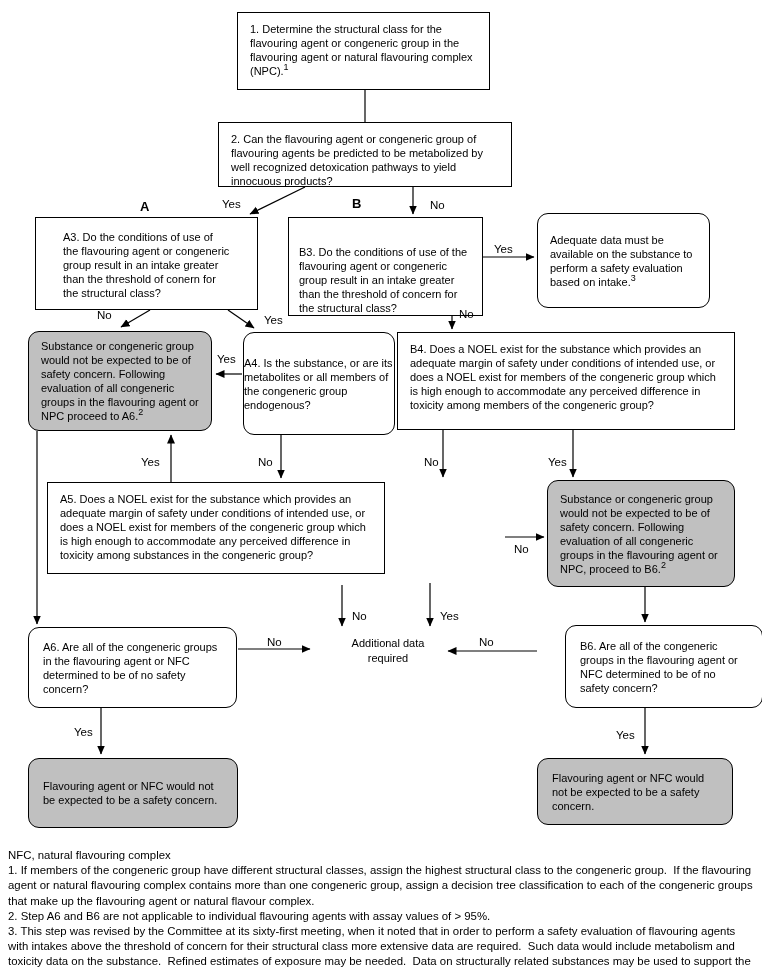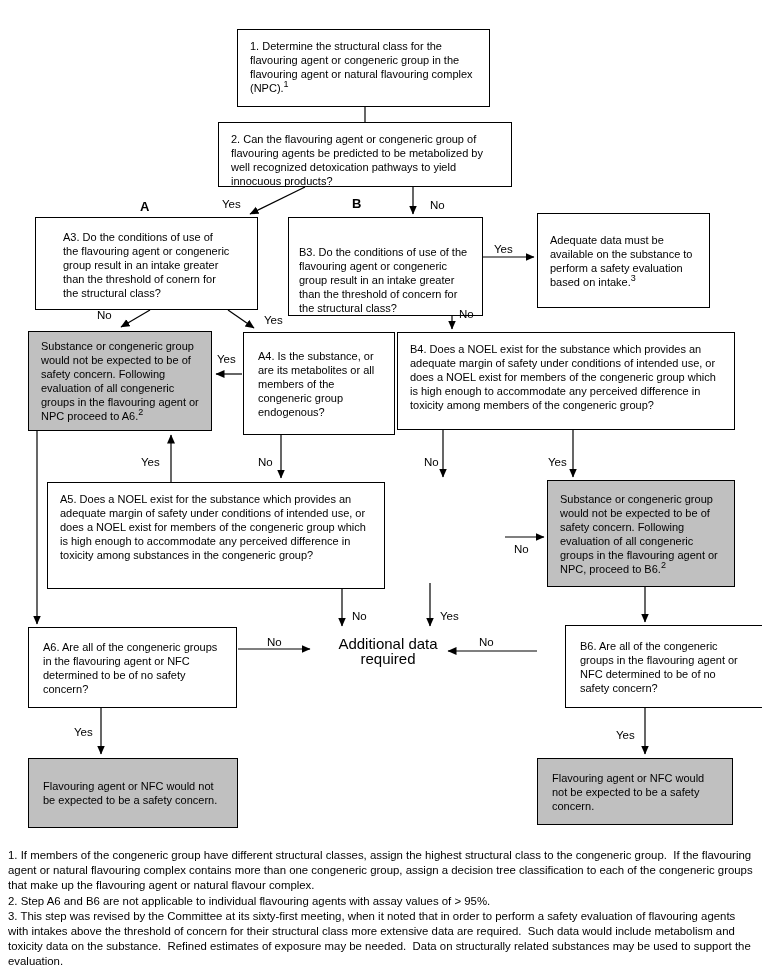"1. Determine the structural class" div.node { margin-top: 17px -> none }
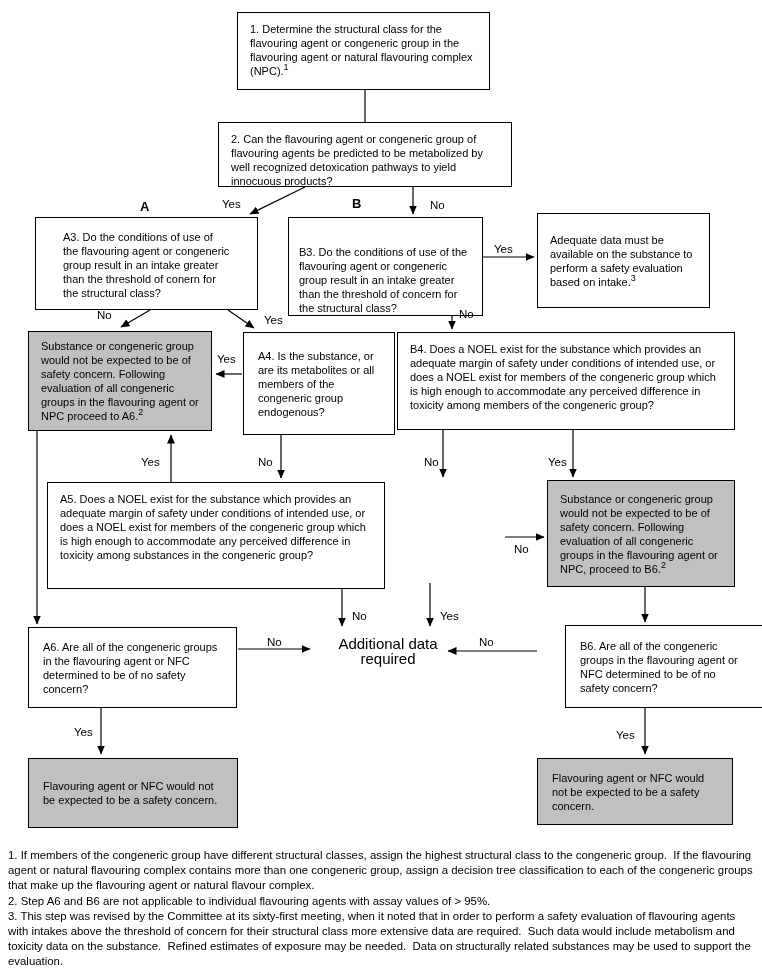"Adequate data must be available" .node.center { border-radius: none -> 11px }
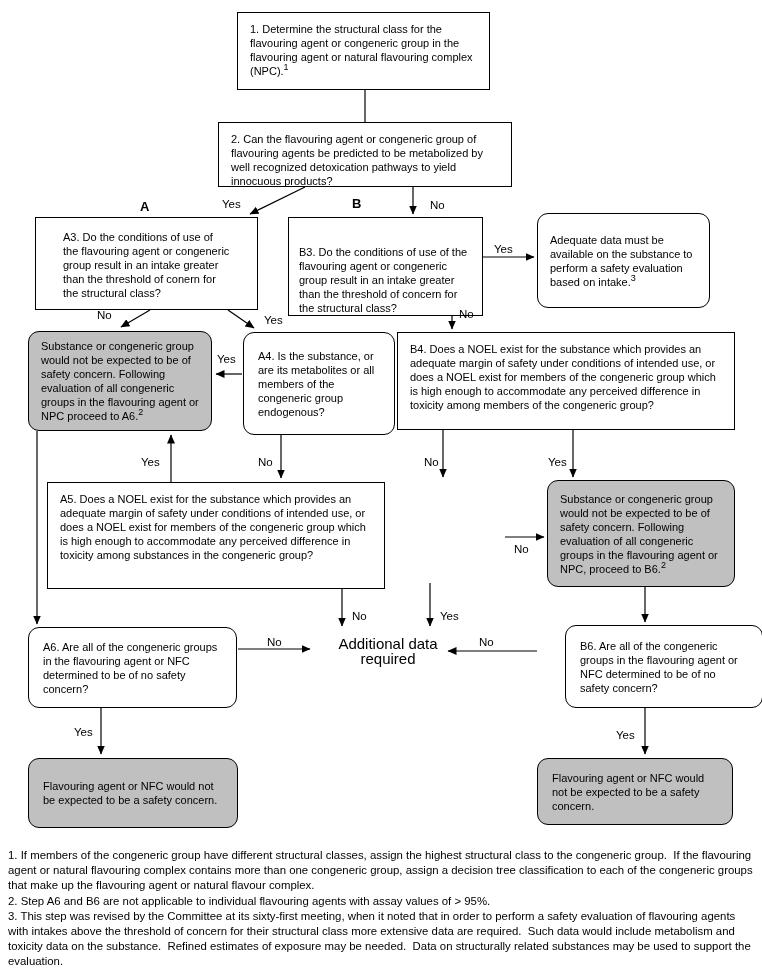"A4. Is the substance, or" div.node { padding: 8px 14px -> 8px 0 }
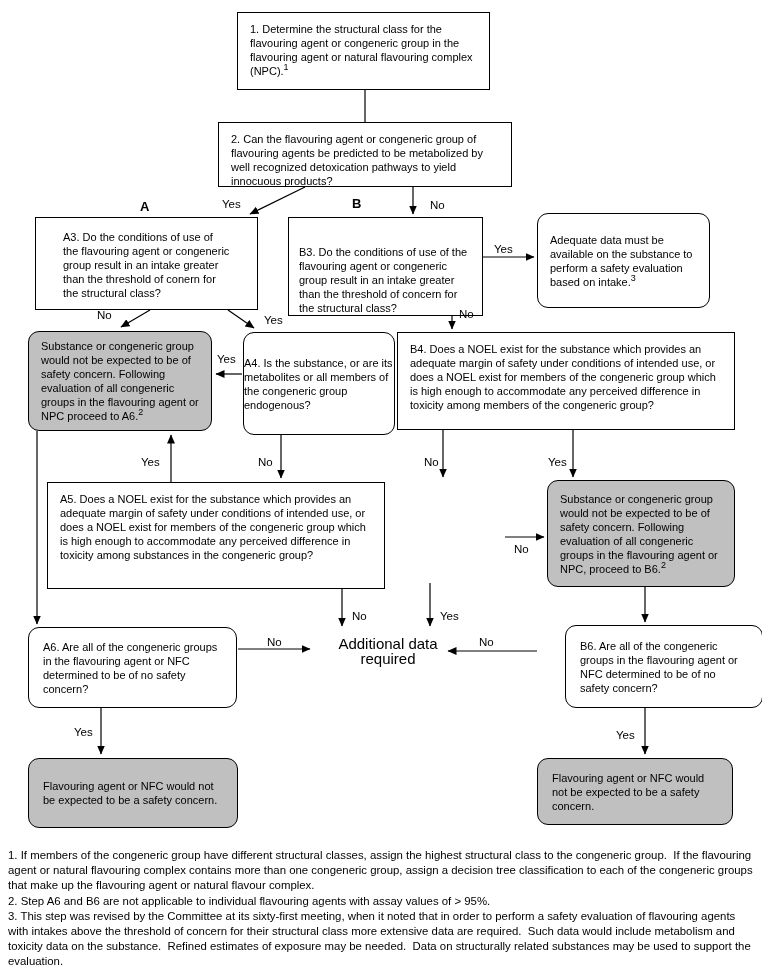"A5. Does a NOEL exist" div.node { height: 107px -> 92px }
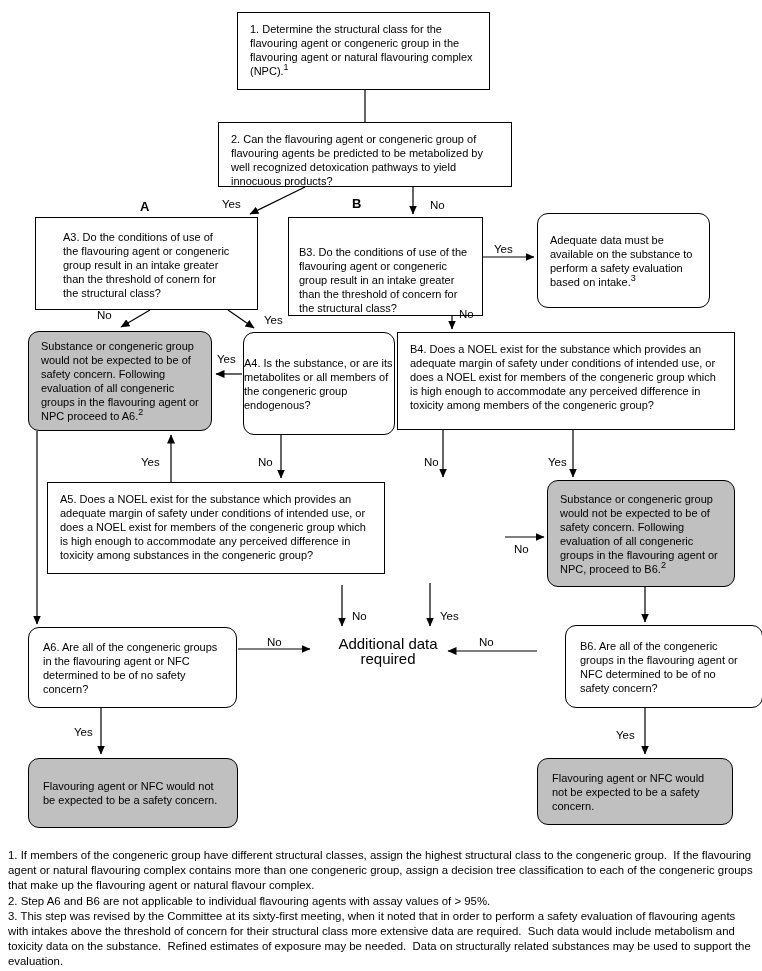"Additional data required" .free-text { font-size: 15px -> 11px }
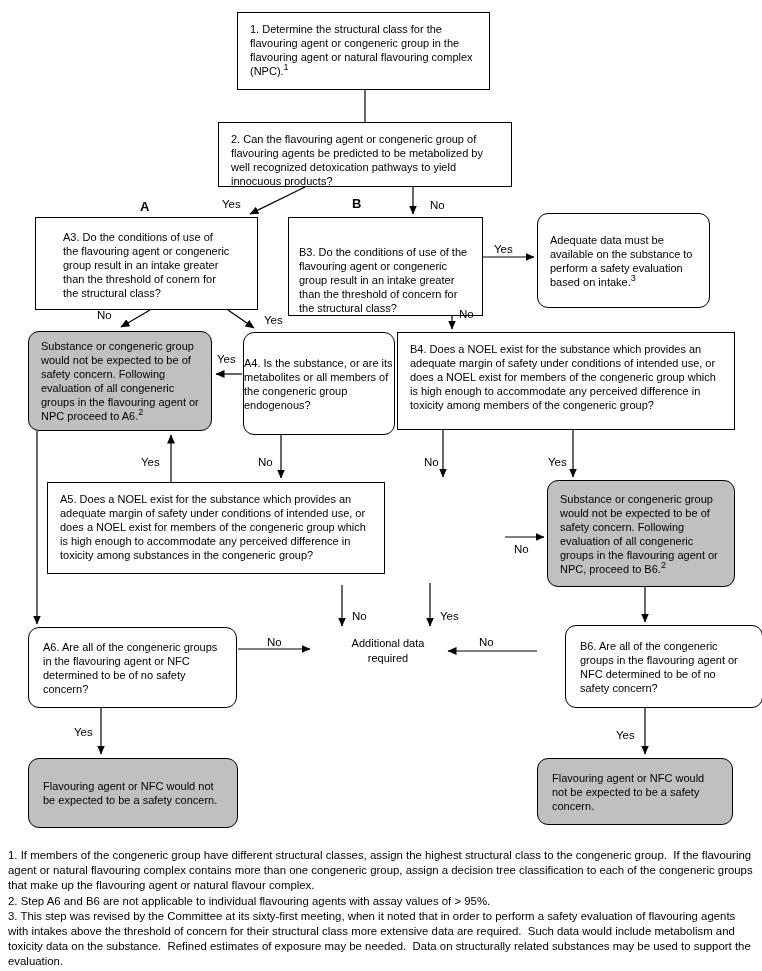"NFC, natural flavouring complex" p { html: none -> <p>NFC, natural flavouring complex</p> }
